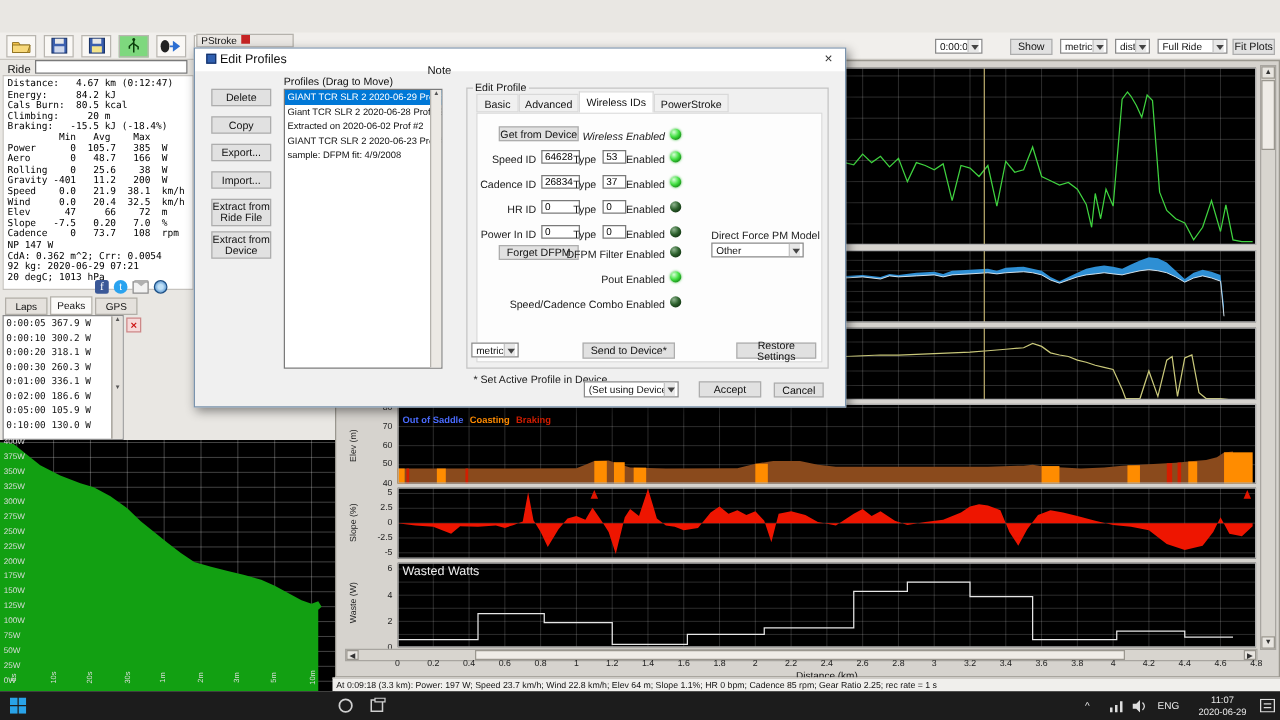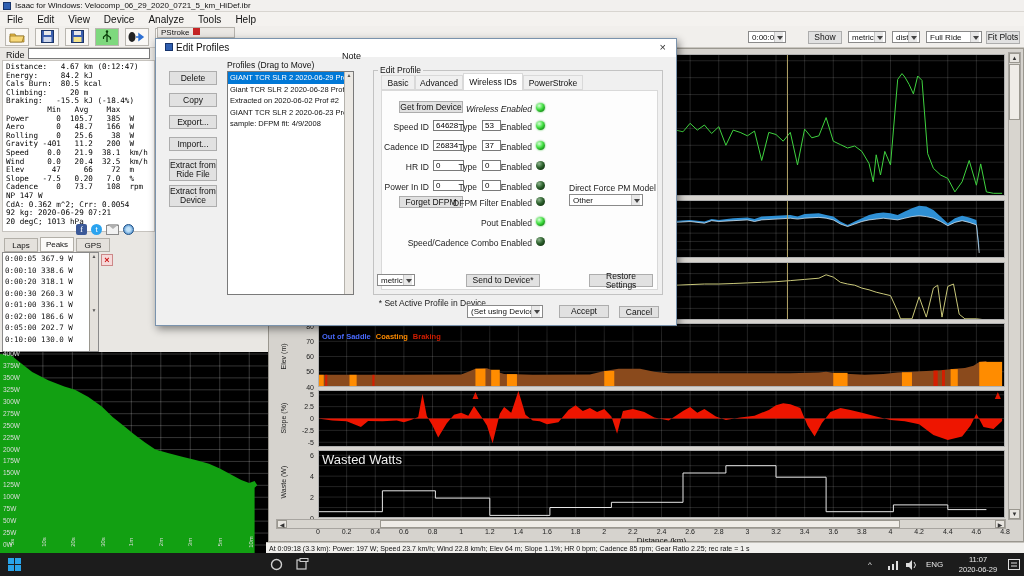"Isaac for Windows:" div.abs { html: <div> <span></span> <span>Isaac for Windows: Velocomp_06_29_2020_0721_5_km_HiDef.ibr</span> </div> -> none }
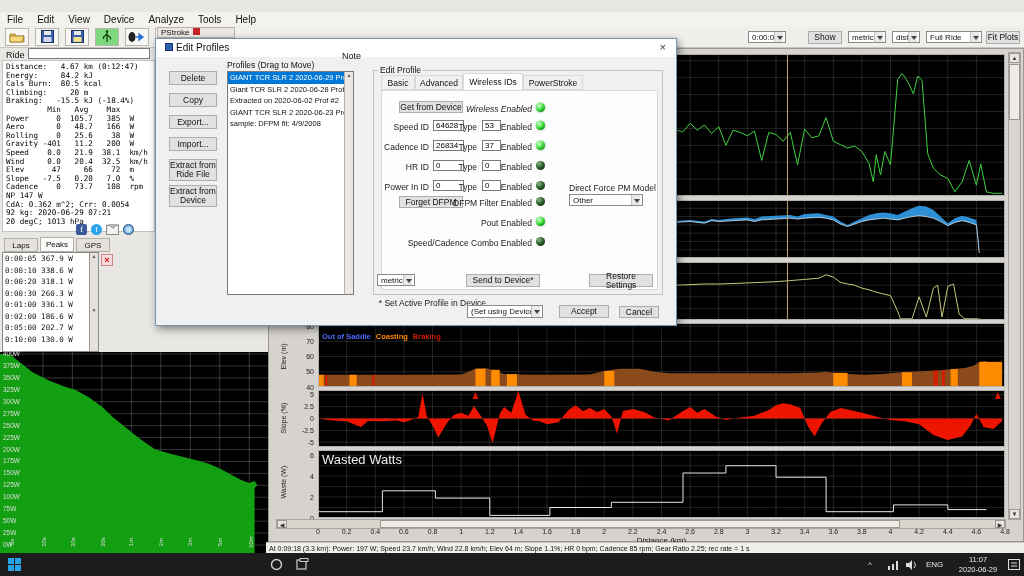"File" div.abs { html: <div> <span>File</span> <span>Edit</span> <span>View</span> <span>Device</span> <span>Analyze</span> <span>Tools</span> <span>Help</span> </div> -> none }
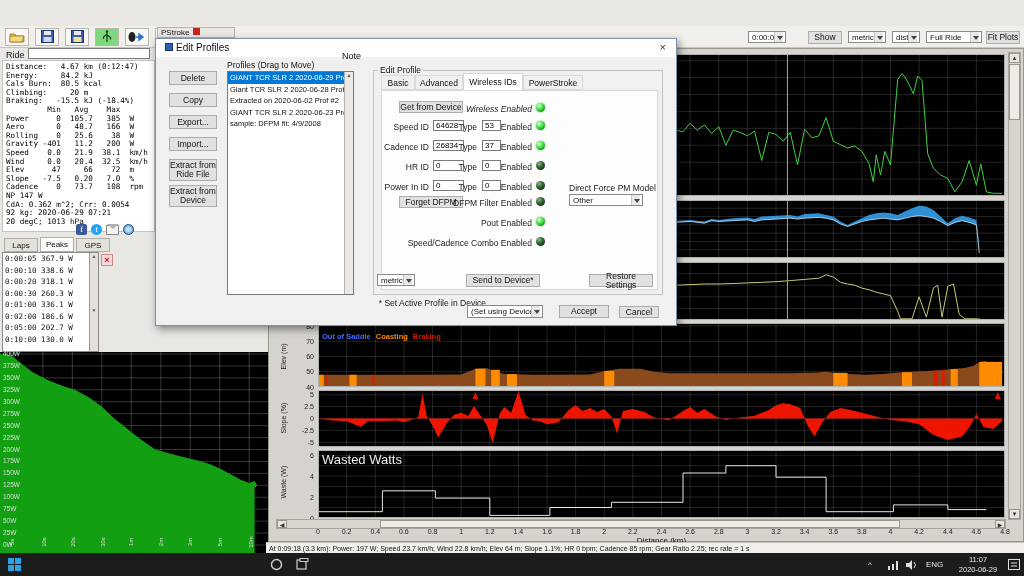"0:00:10 338.6 W" div.listrow { text: 0:00:10 338.6 -> 0:00:10 300.2 }
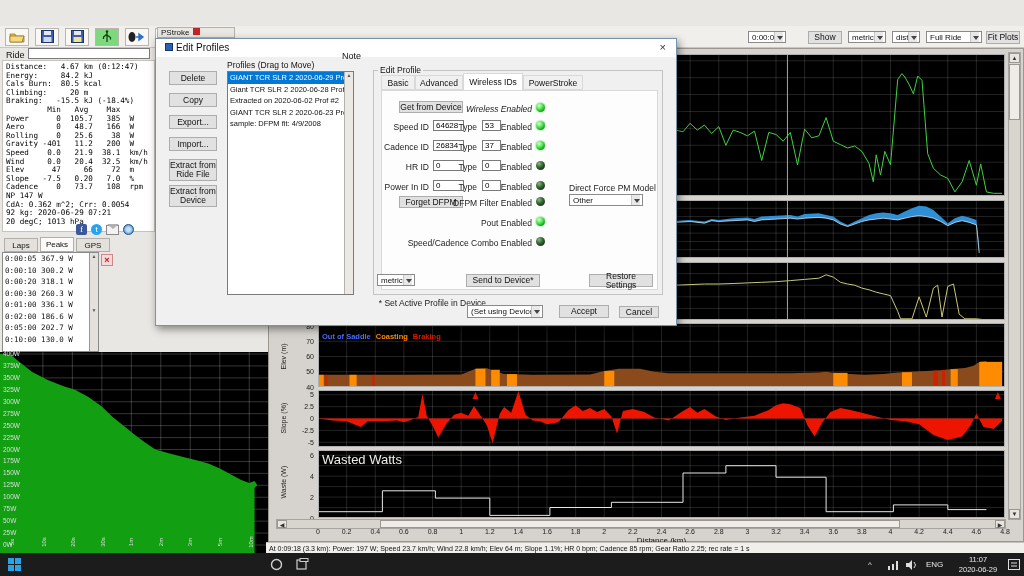"0:05:00 202.7 W" div.listrow { text: 0:05:00 202.7 -> 0:05:00 105.9 }
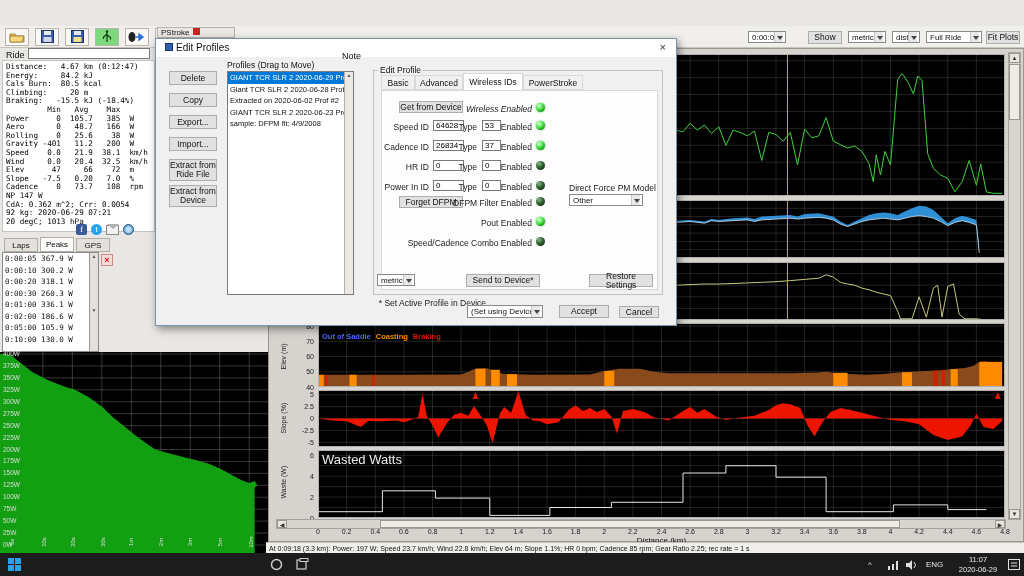"Wasted Watts" .chartlbl { font-size: 13px -> 10px }
